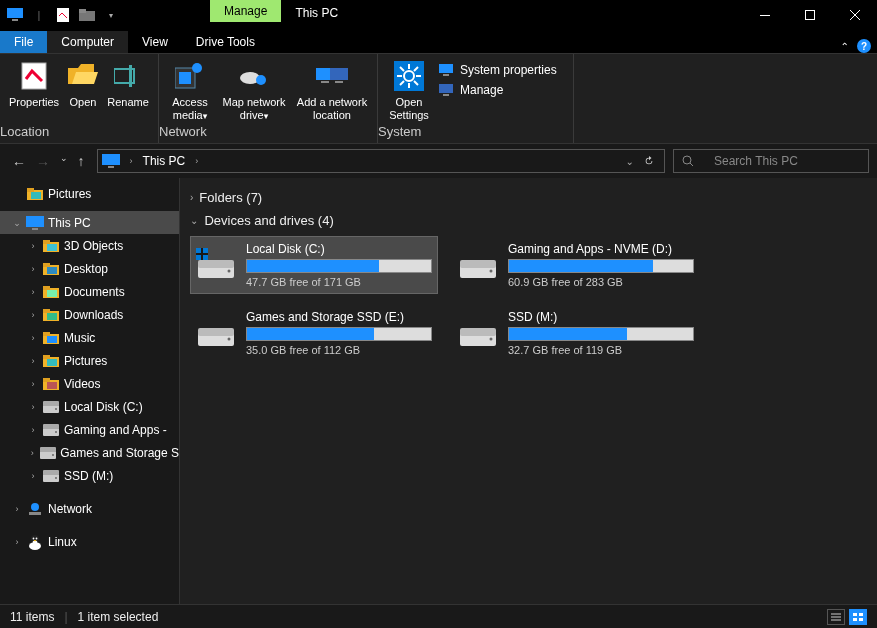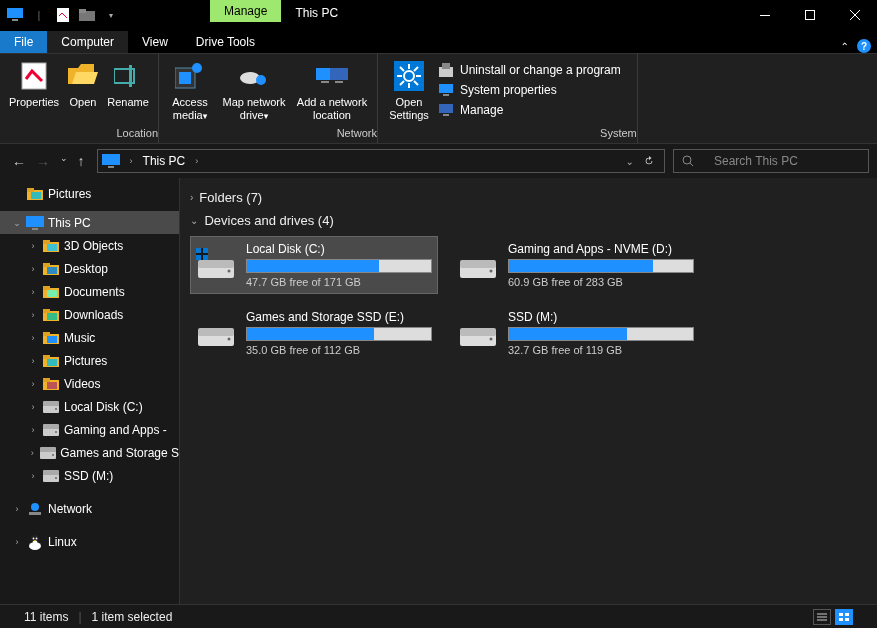"Uninstall or change a program" div.system-item { html: <div> <span> <svg> <rect></rect> <rect></rect> </svg> </span> <span>Uninstall or change a program</span> </div> -> none }
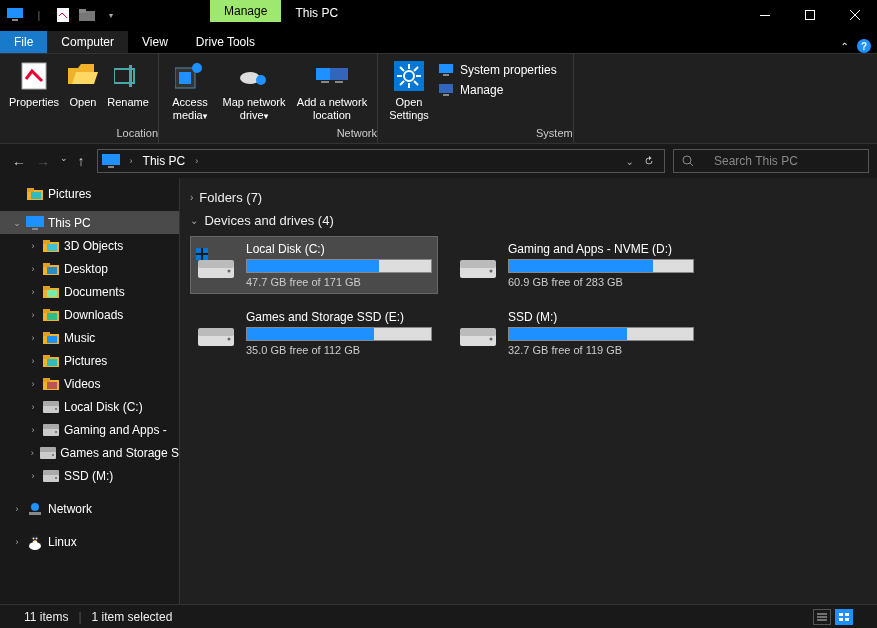"Location" .ribbon-label { font-size: 11px -> 13px; text-align: right -> left }
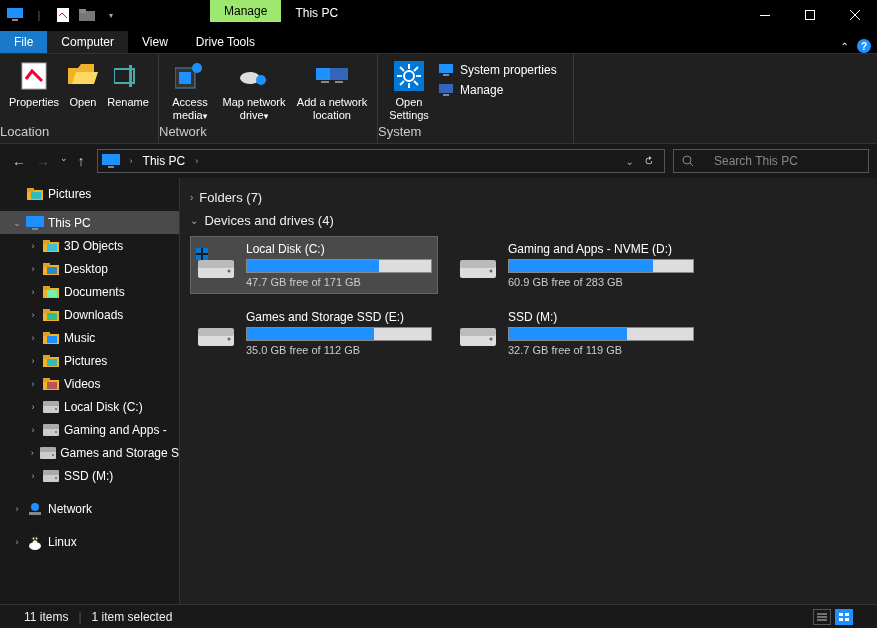"11 items" .statusbar { padding: 0 24px -> 0 10px }
